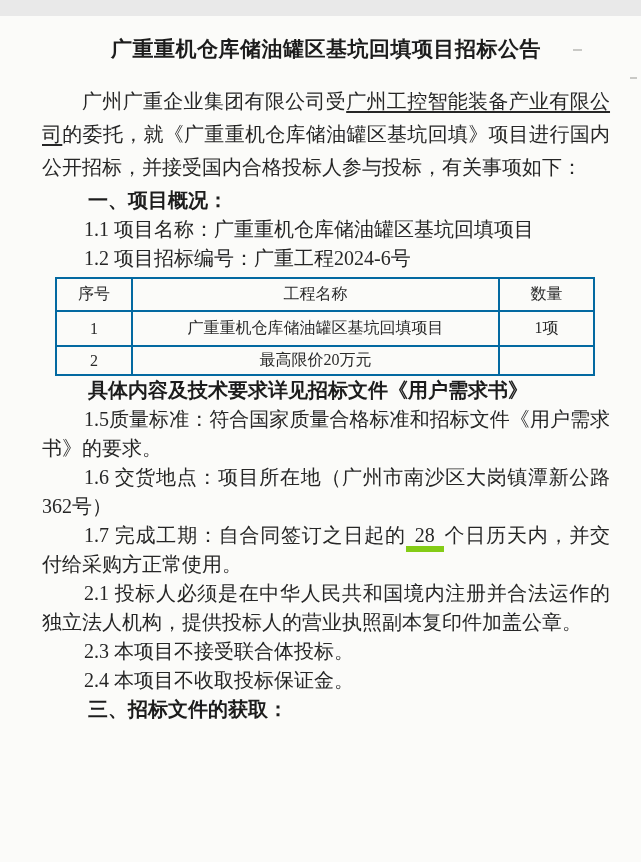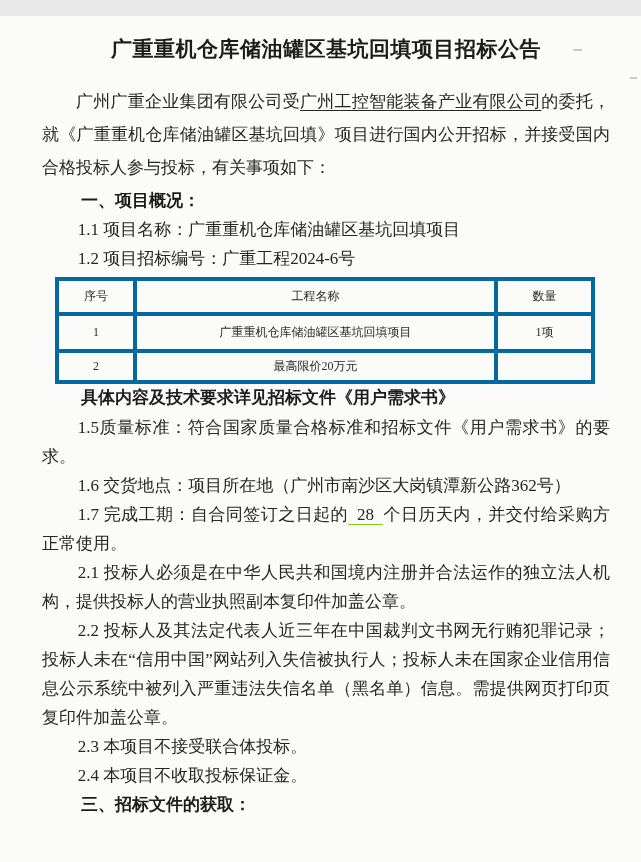"广州广重企业集团有限公司受广州工控智能装备产业有限公司的委托，就《广重重机仓库储" p { font-size: 17px -> 20px }
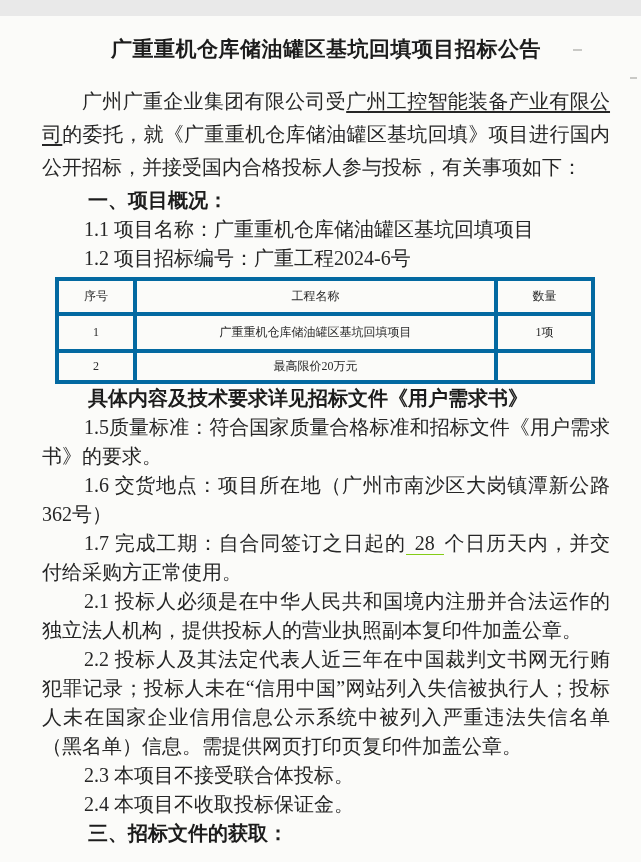"序号" .tbl td { border: 4px solid #0369a1 -> 2px solid #0369a1; font-size: 12px -> 16px }
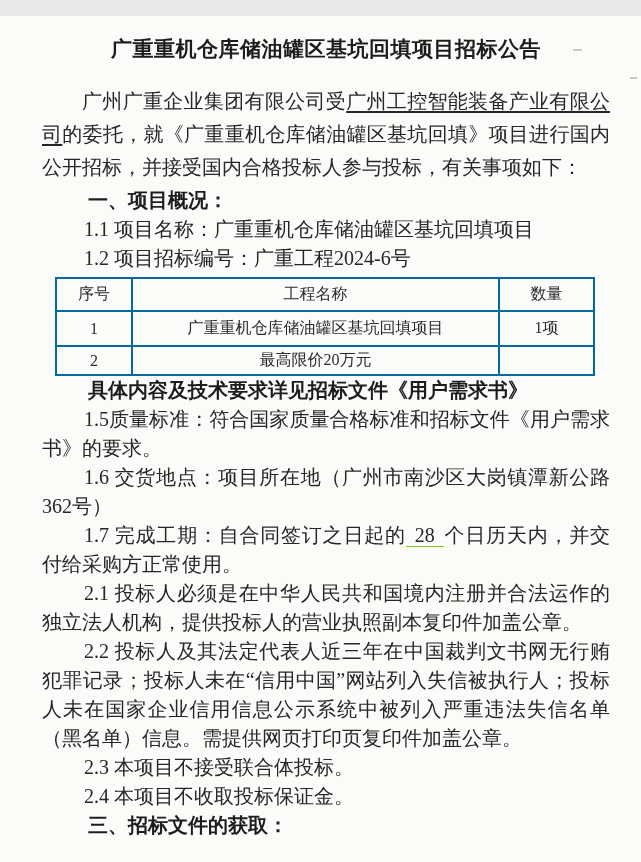"28" .days { border-bottom: 1px solid #84cc16 -> 6px solid #84cc16 }
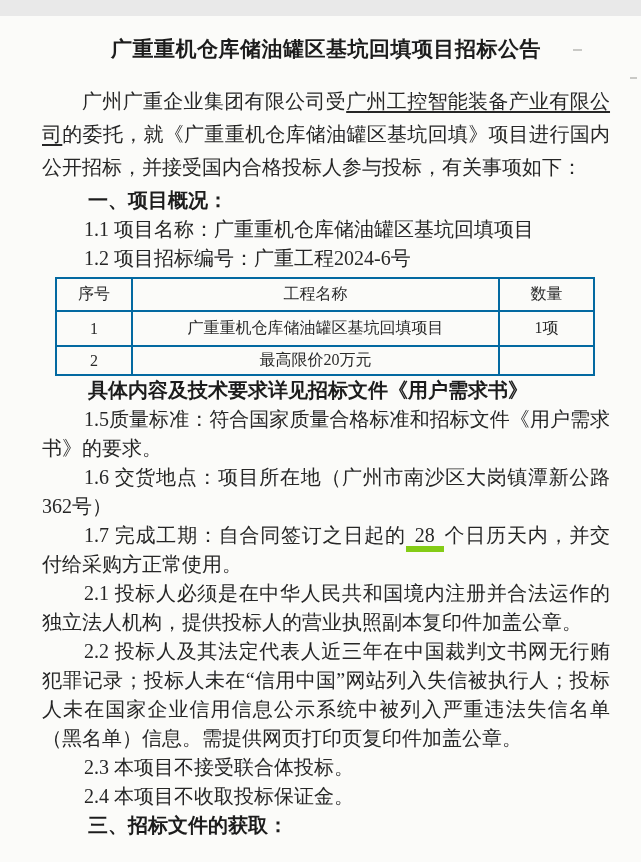"2.2" p.item { html: <p>2.2 投标人及其法定代表人近三年在中国裁判文书网无行贿犯罪记录；投标人未在“信用中国”网站列入失信被执行人；投标人未在国家企业信用信息公示系统中被列入严重违法失信名单（黑名单）信息。需提供网页打印页复印件加盖公章。</p> -> none }
